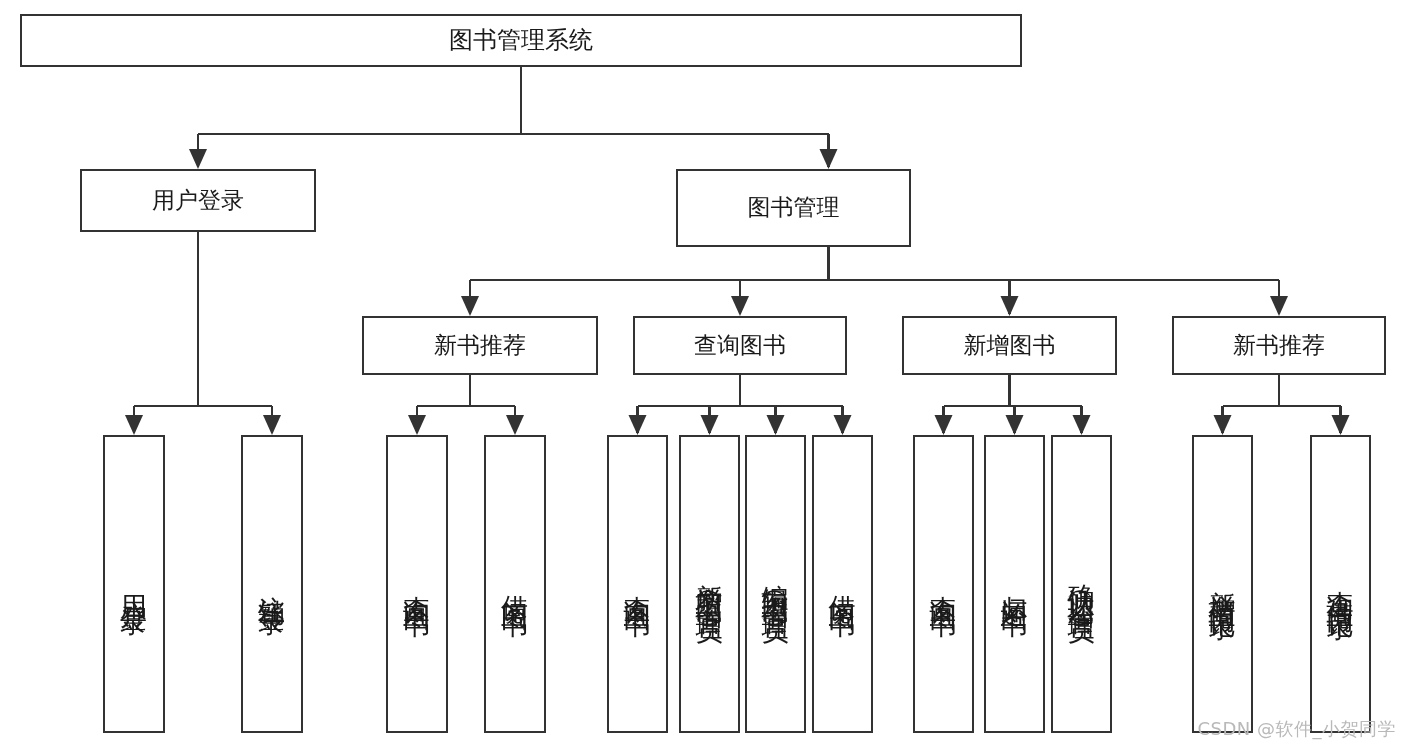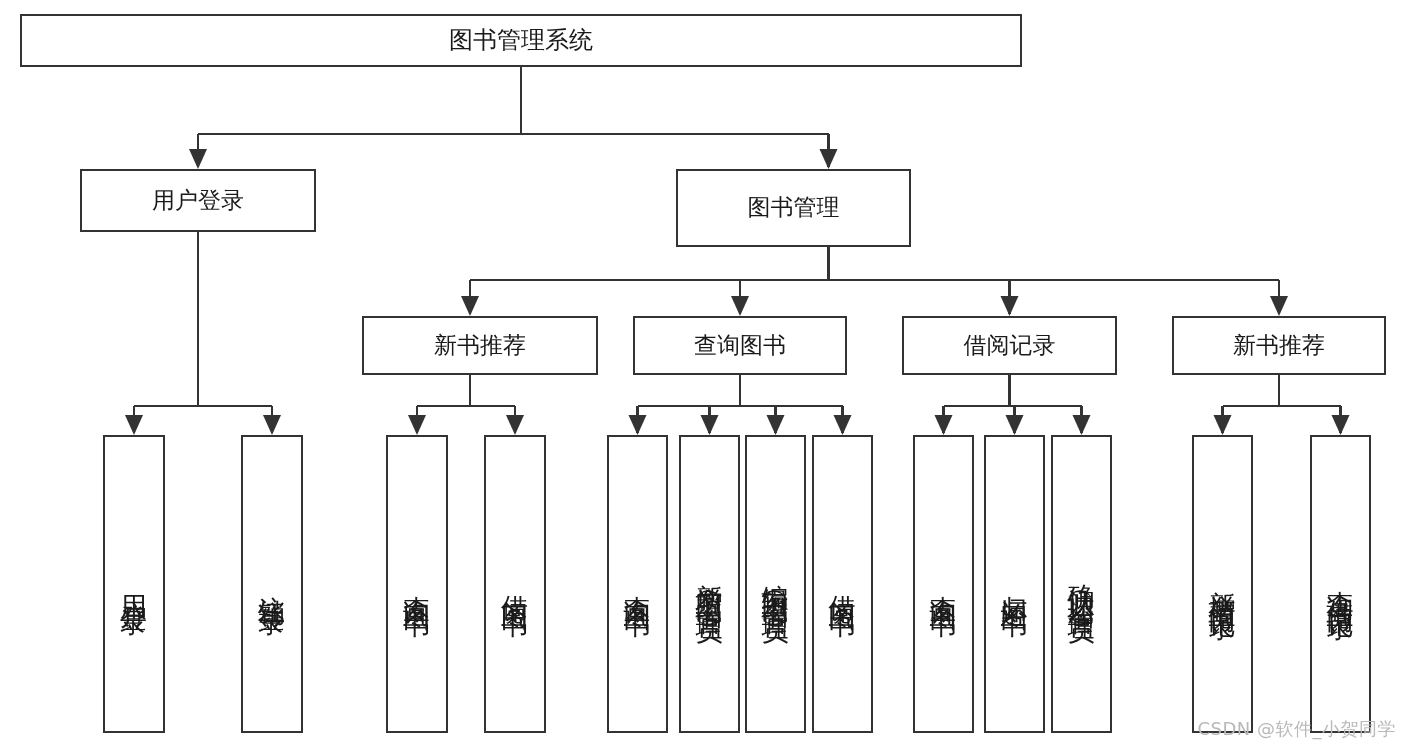"借阅记录" span.label { text: 借阅记录 -> 新增图书 }
